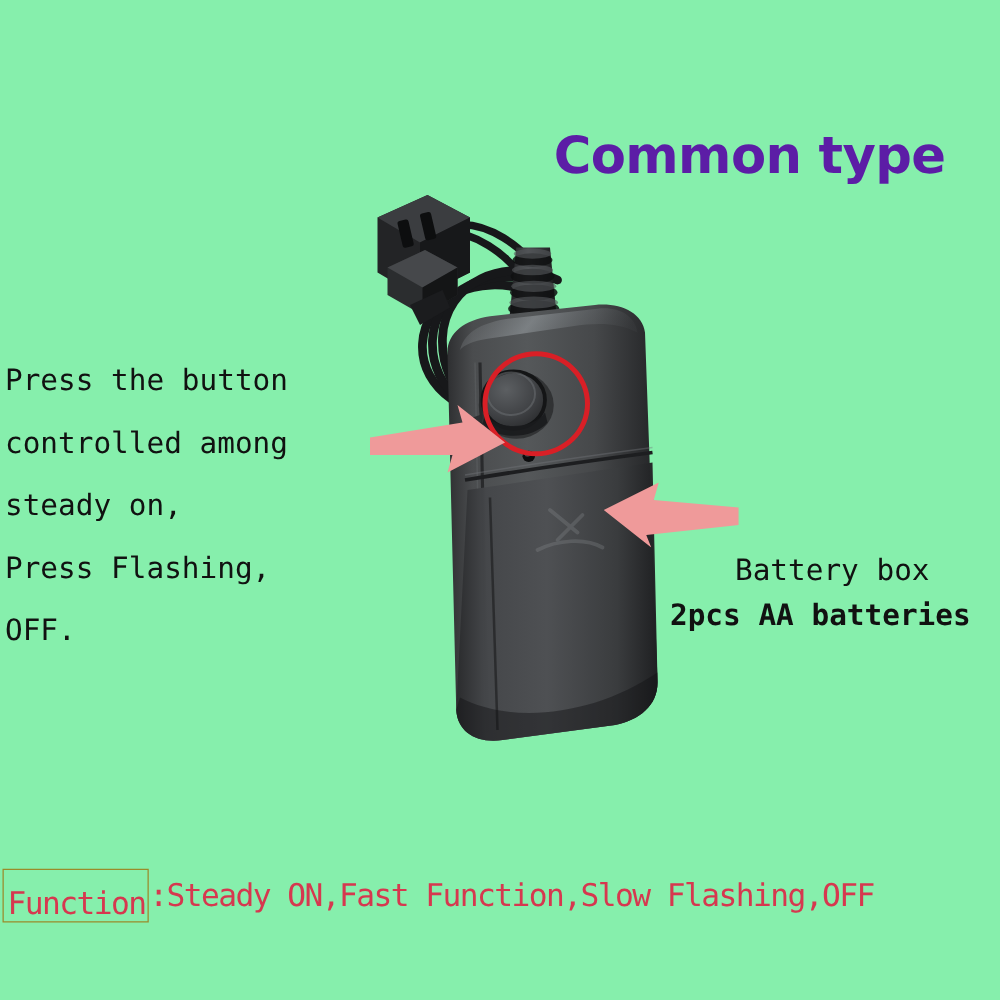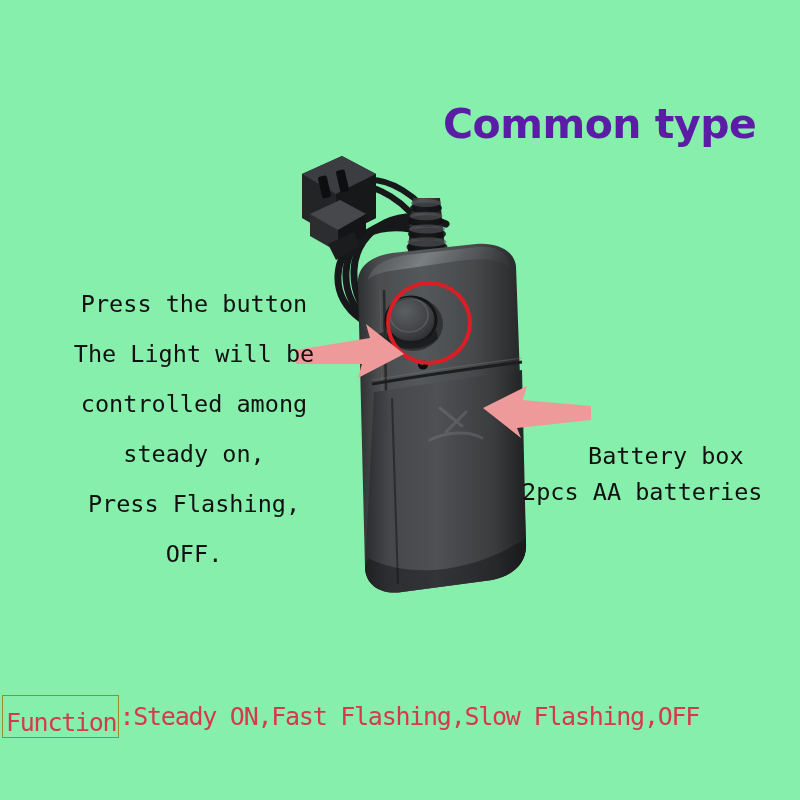"Press the button" #instructions { left: 39px -> 4px; text-align: center -> none }
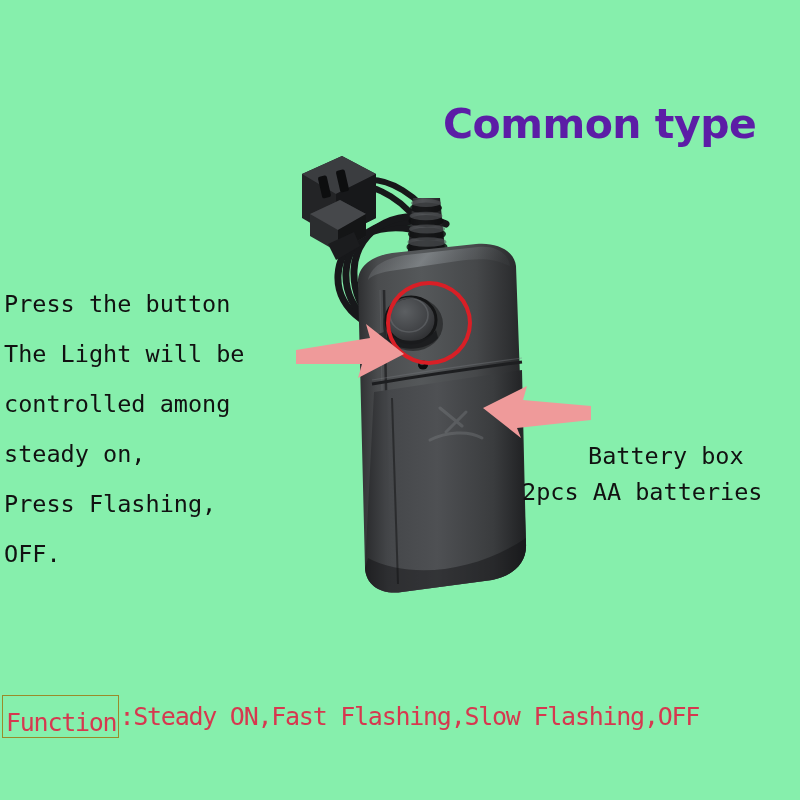"The Light will be" div.line { html: <div>The Light will be</div> -> none }
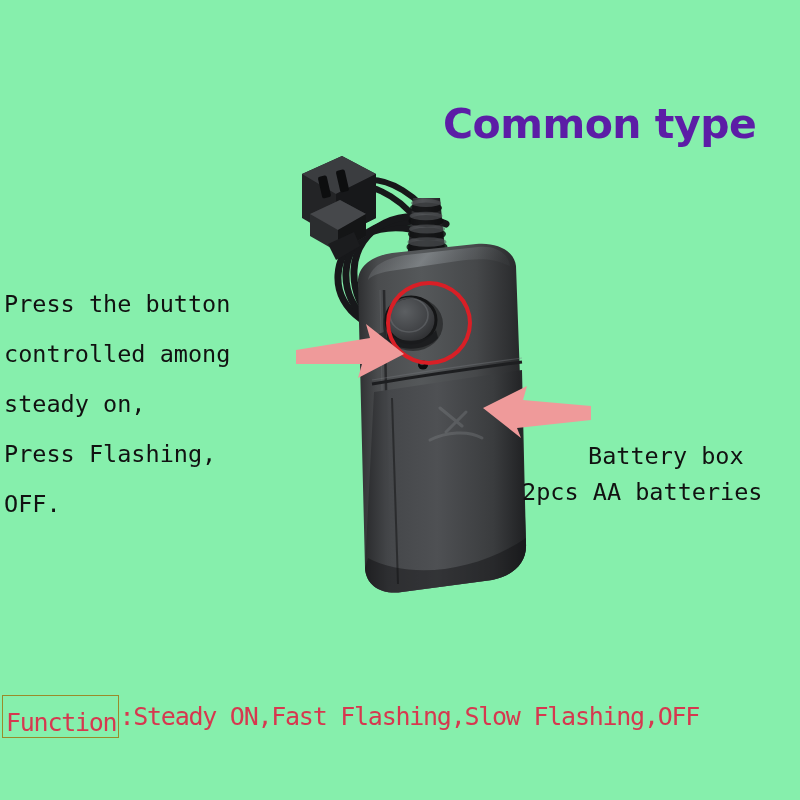"2pcs AA batteries" #label-batteries { font-weight: none -> bold; left: 522px -> 536px }
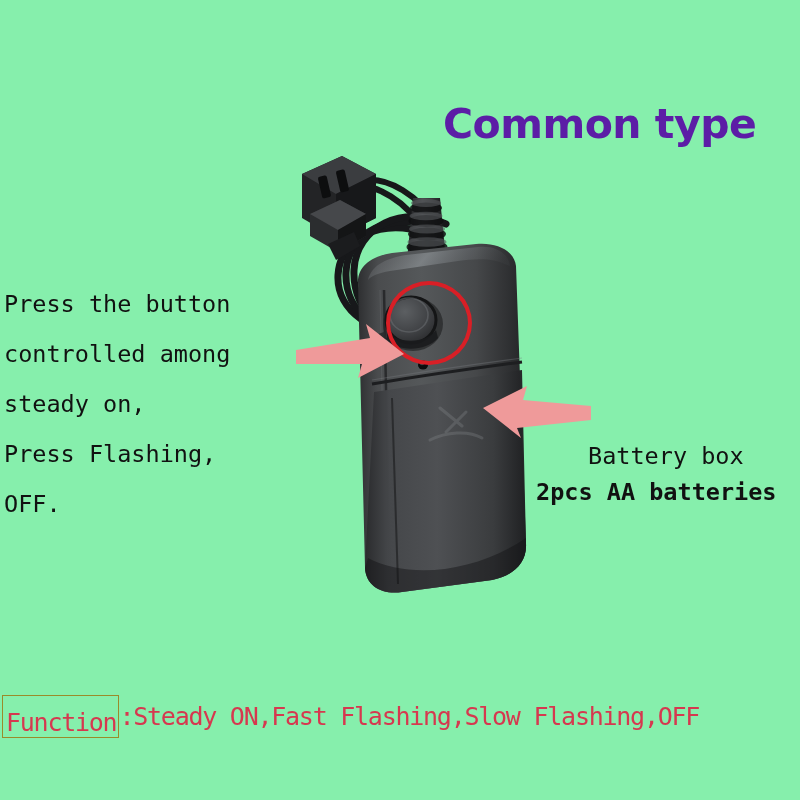"Steady ON,Fast Flashing,Slow" span.red-text { text: Flashing,Slow -> Function,Slow }
